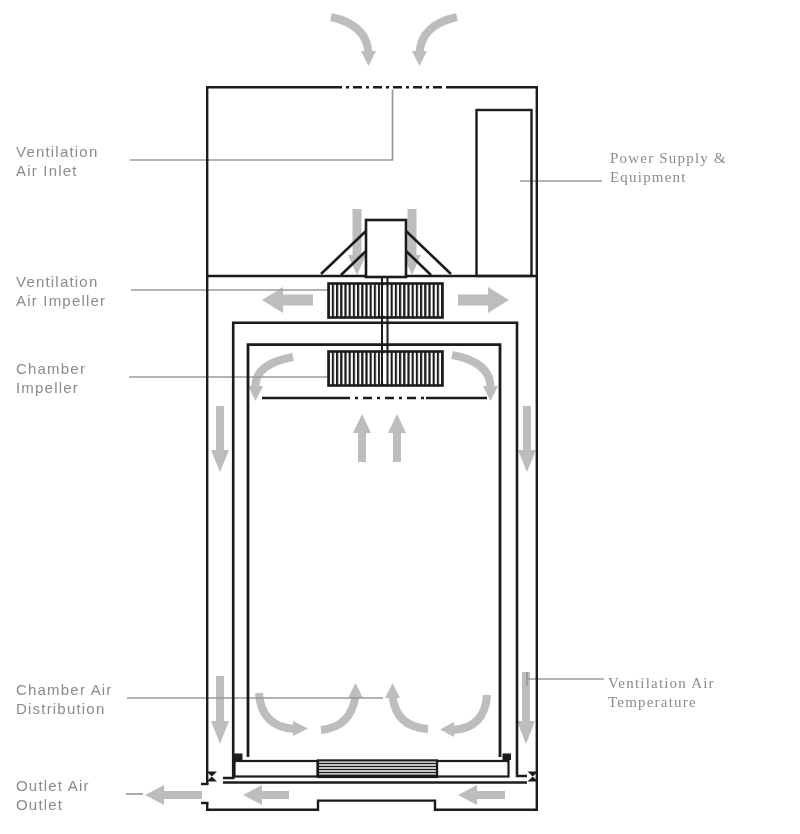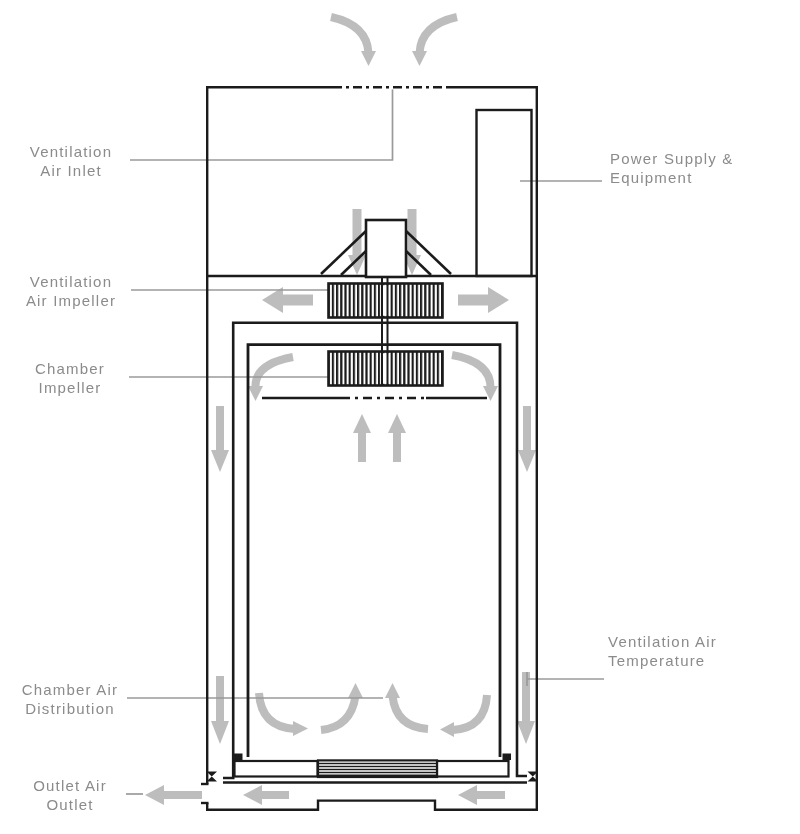"Ventilation" .label.ra { left: 8px -> 16px; text-align: center -> left }
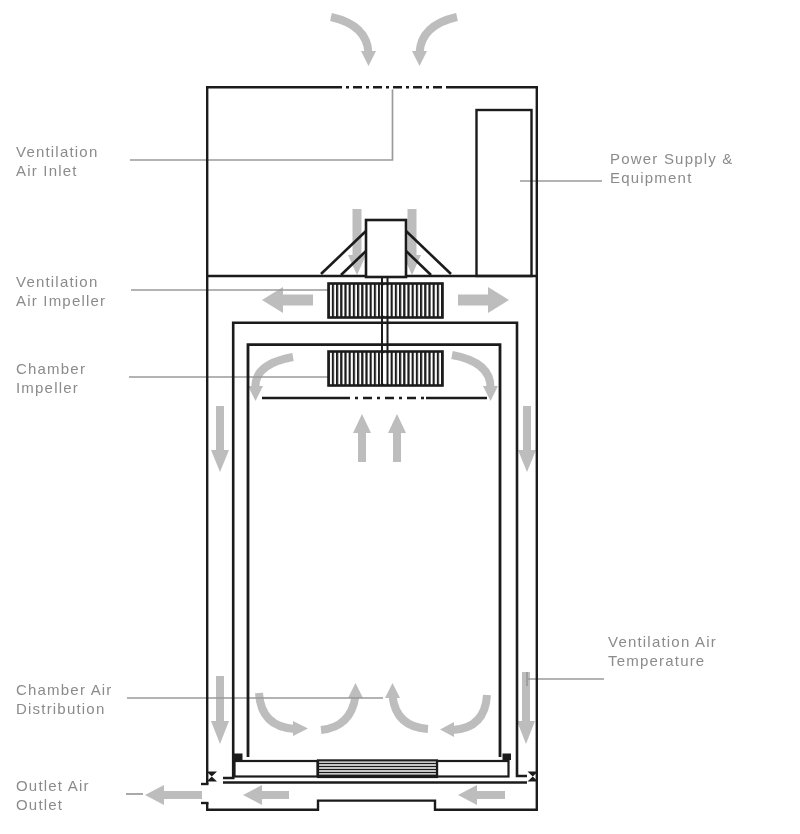"Power Supply &" .label.la { font-family: none -> Liberation Serif, serif }
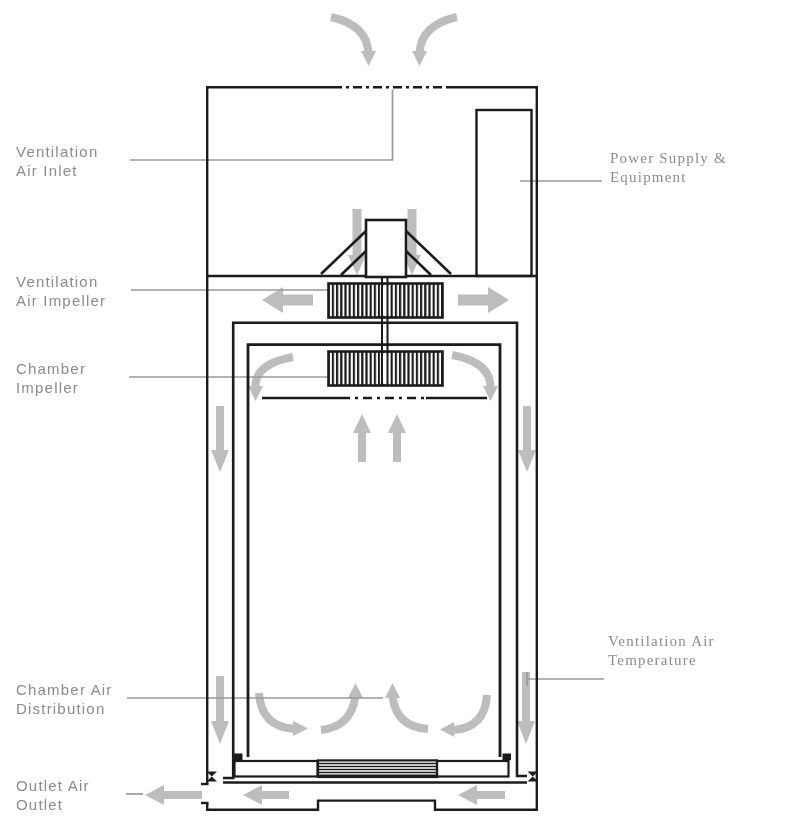"Ventilation Air" div.label { top: 632px -> 674px }
